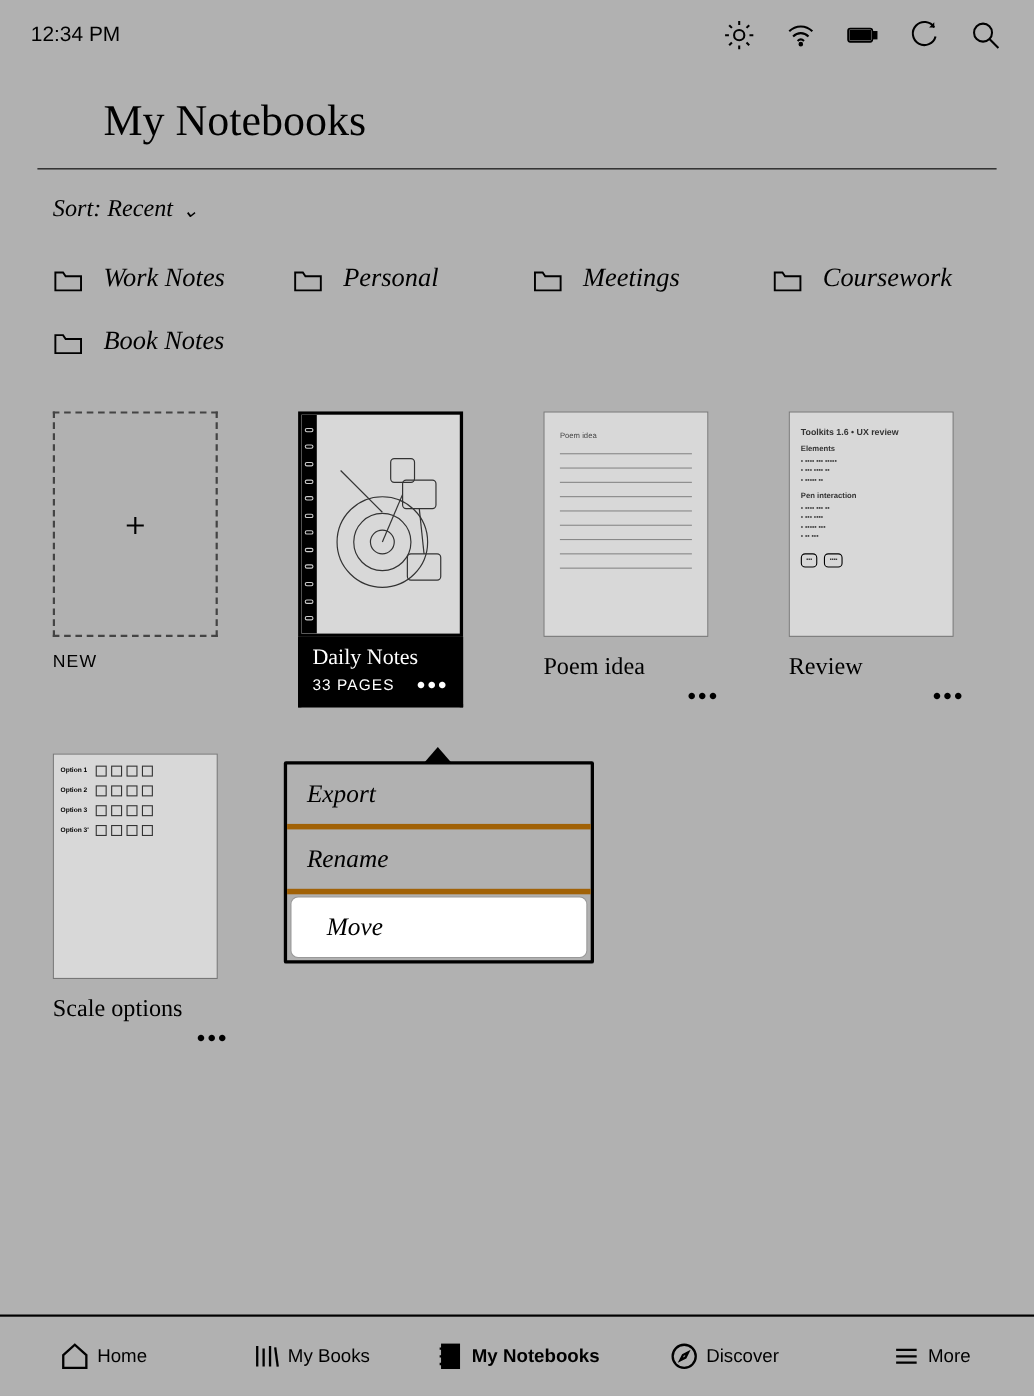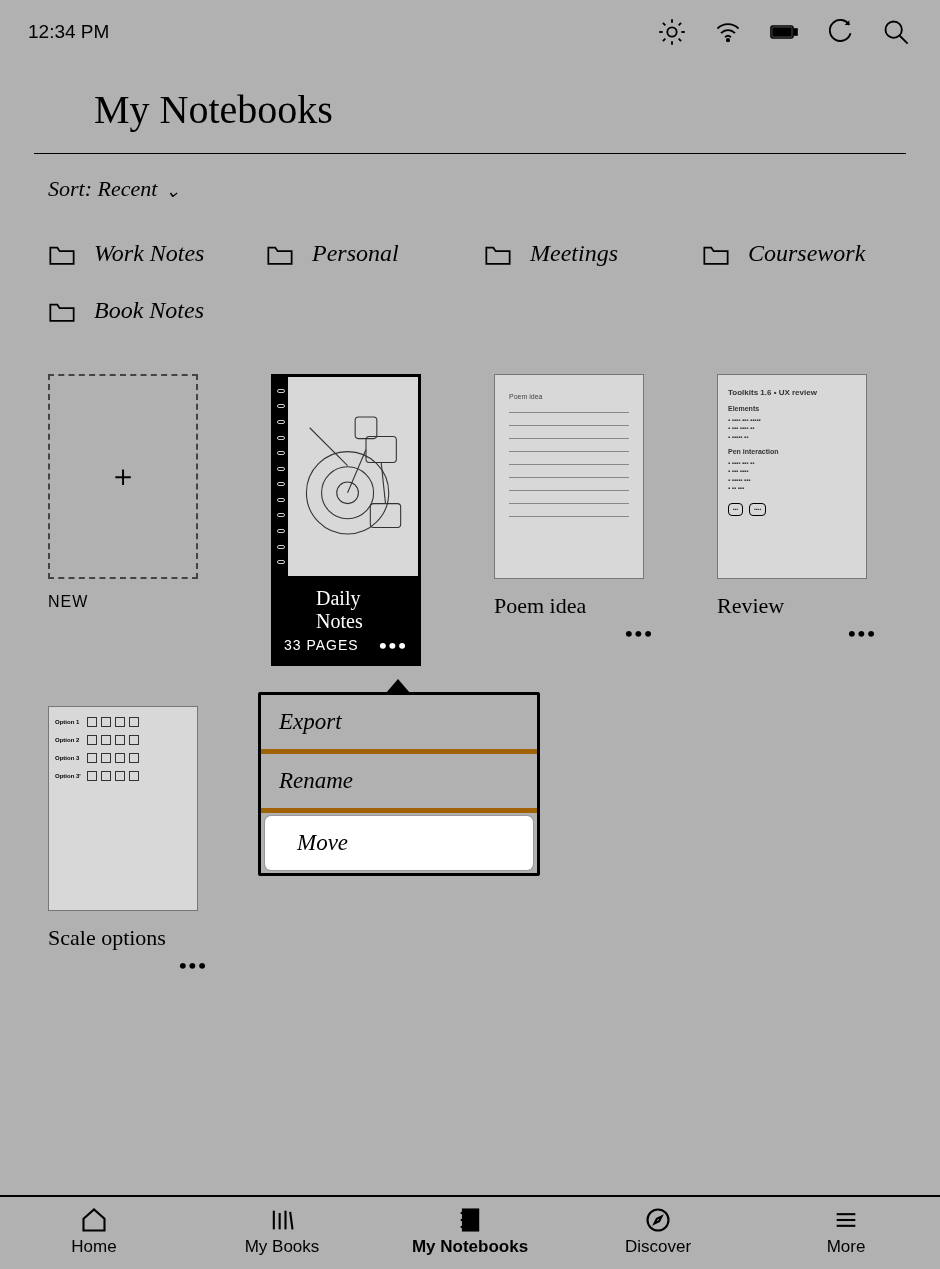"Daily Notes" .sel-footer .t { margin-left: 32px -> none }
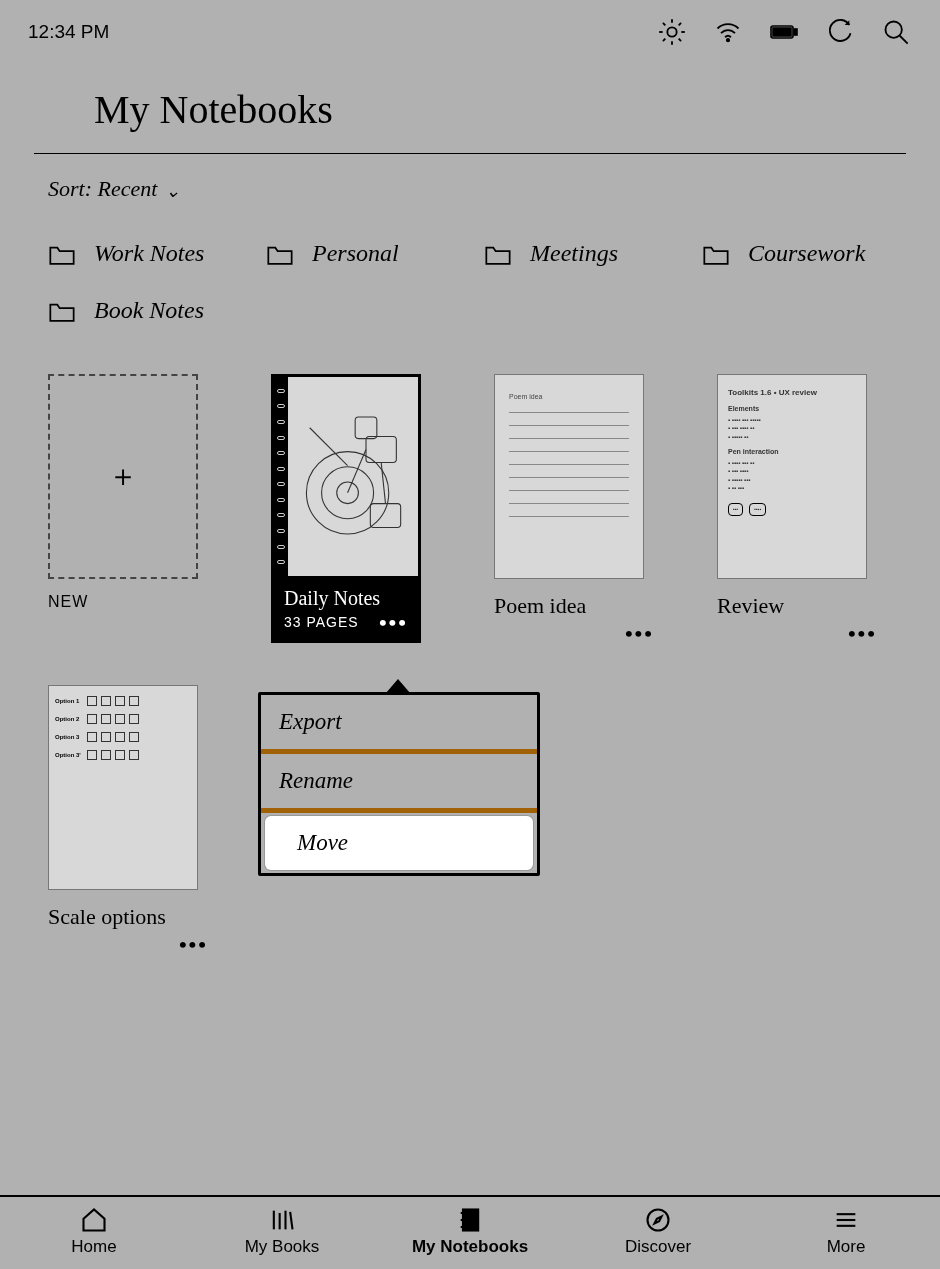"Home" .nav-item { flex-direction: column -> row }
